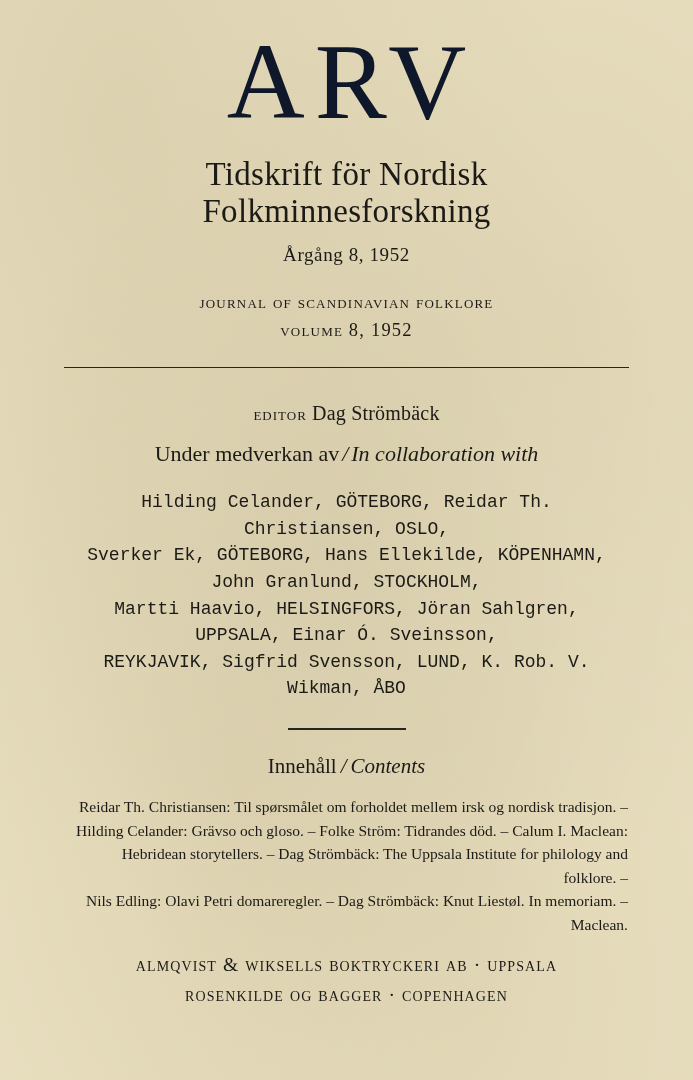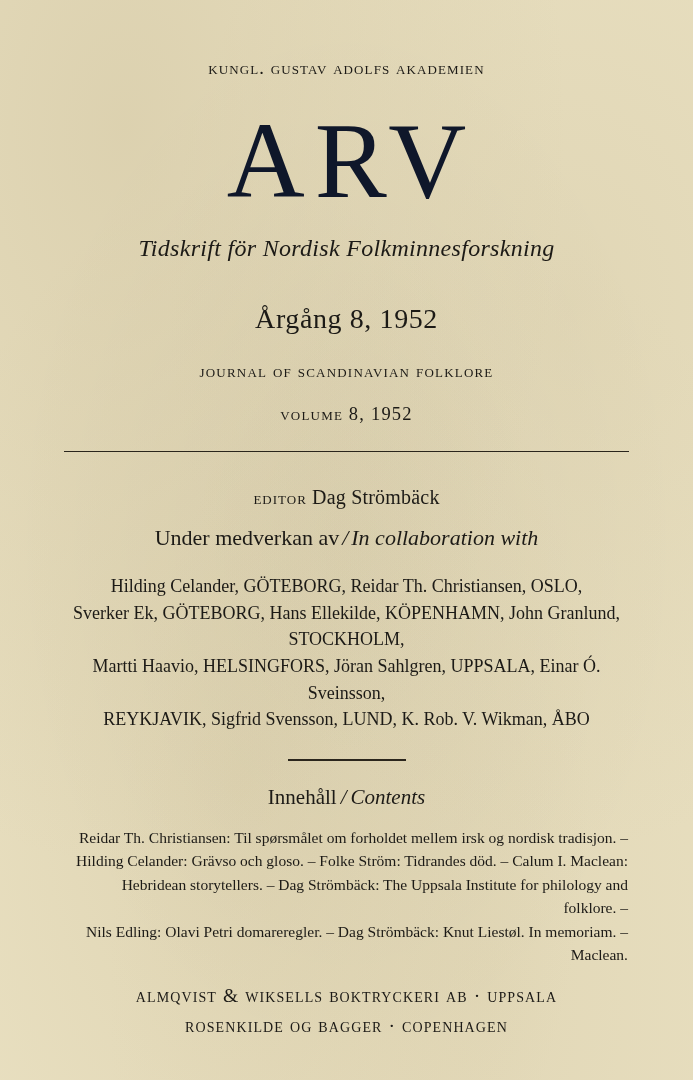"kungl. gustav adolfs akademien" div.academy { html: <div>Kungl. Gustav Adolfs Akademien</div> -> none }
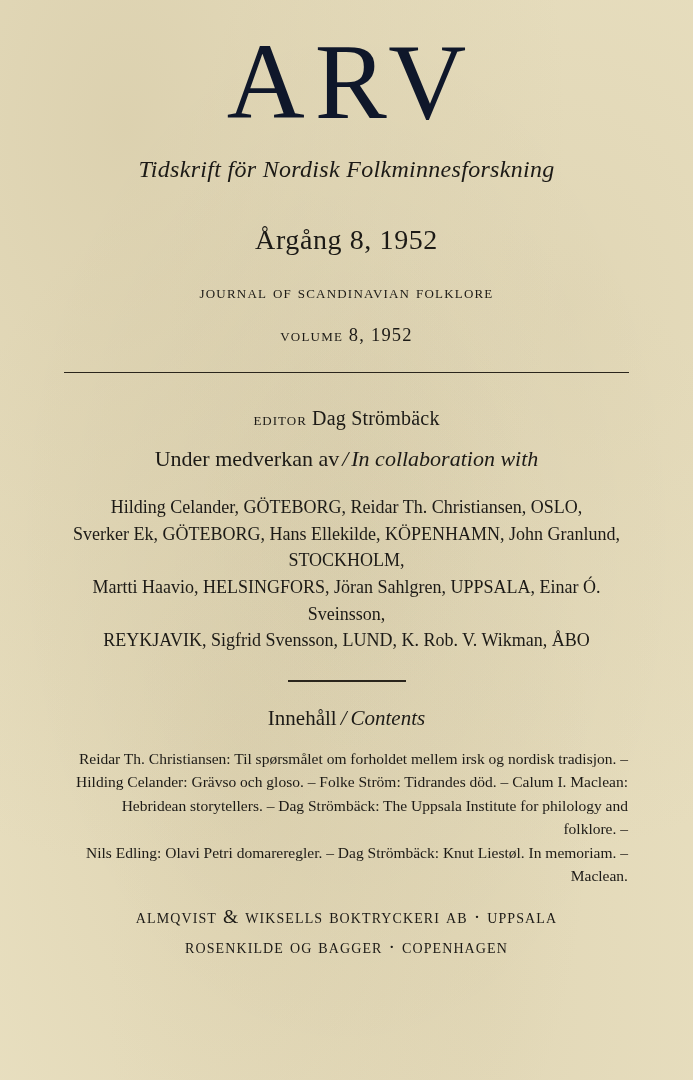"Tidskrift för Nordisk" .subtitle { font-size: 24px -> 33px; font-style: italic -> none }
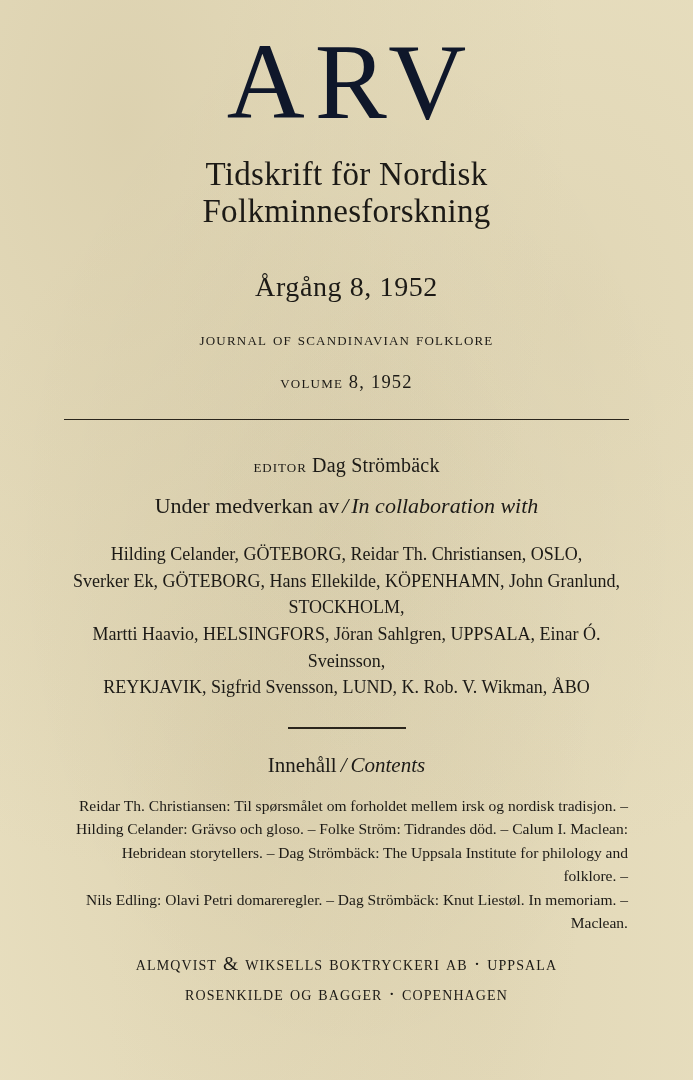"Årgång 8, 1952" .volume-sv { font-size: 28px -> 19px; margin-top: 41px -> 14px }
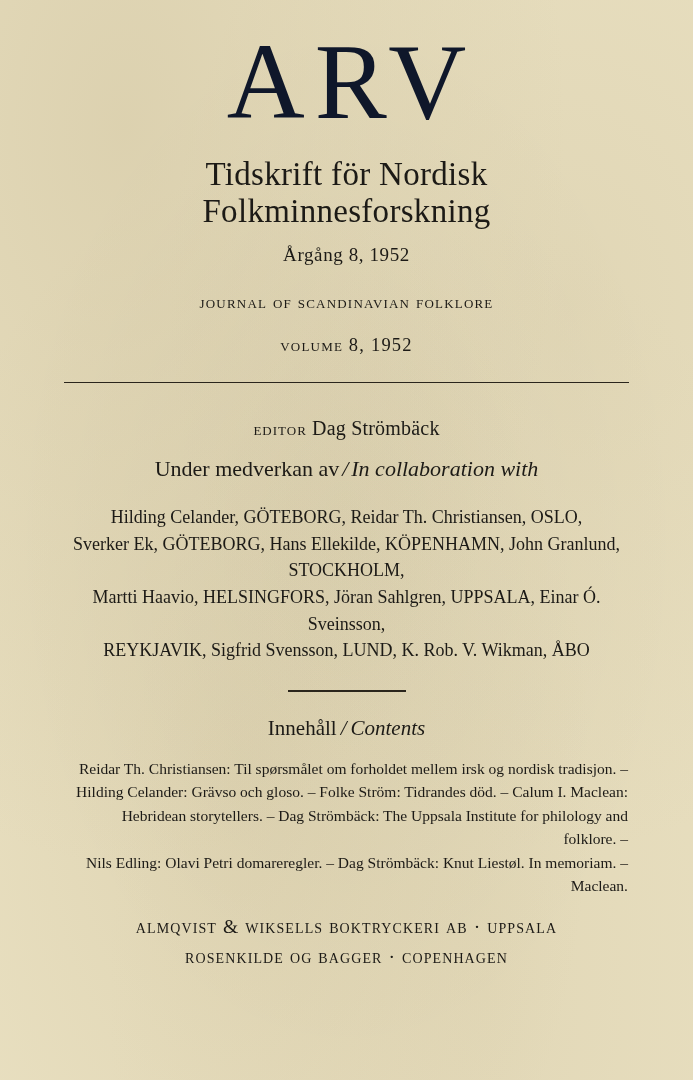"volume 8, 1952" .volume-en { margin-top: 22px -> 7px }
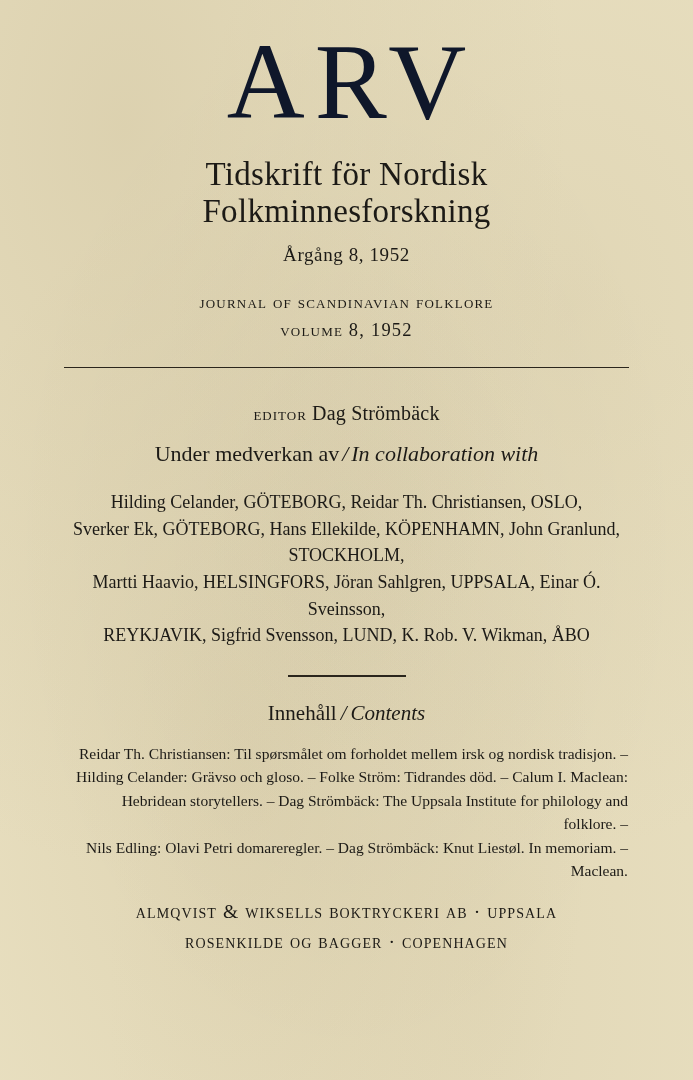"Hilding Celander, GÖTEBORG, Reidar Th." .editors-list { font-family: none -> Liberation Mono, monospace }
